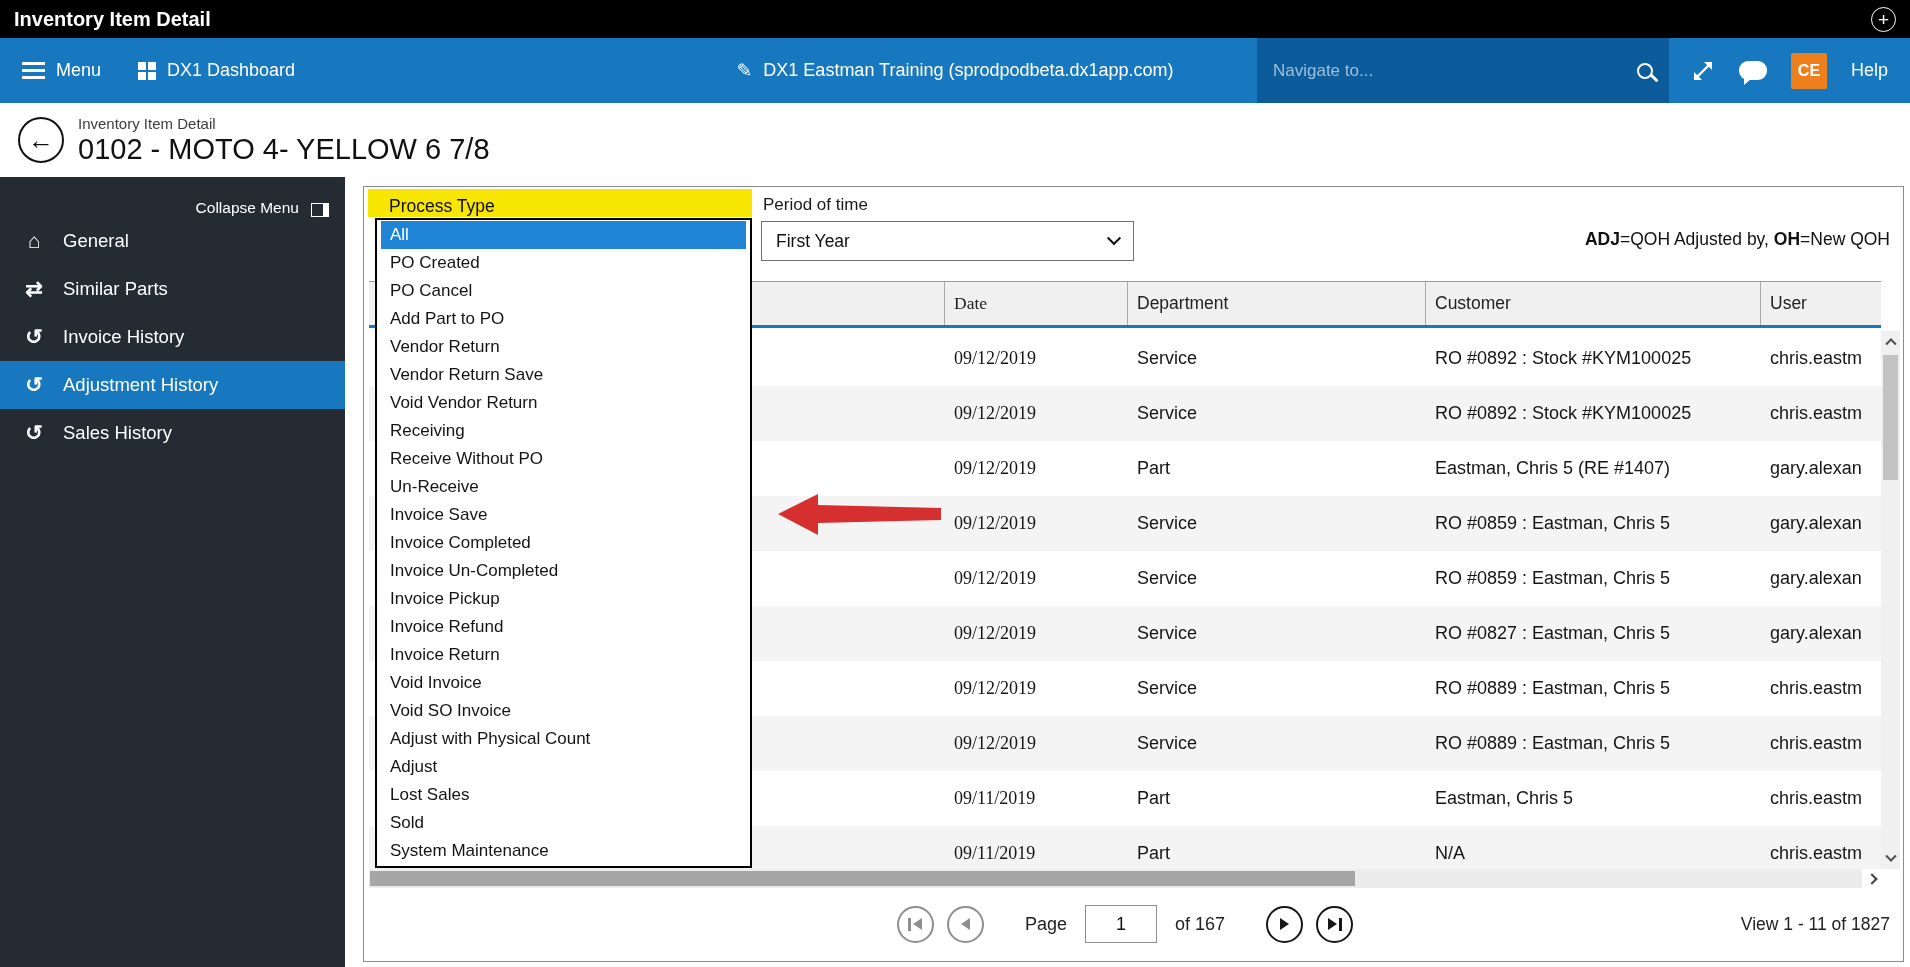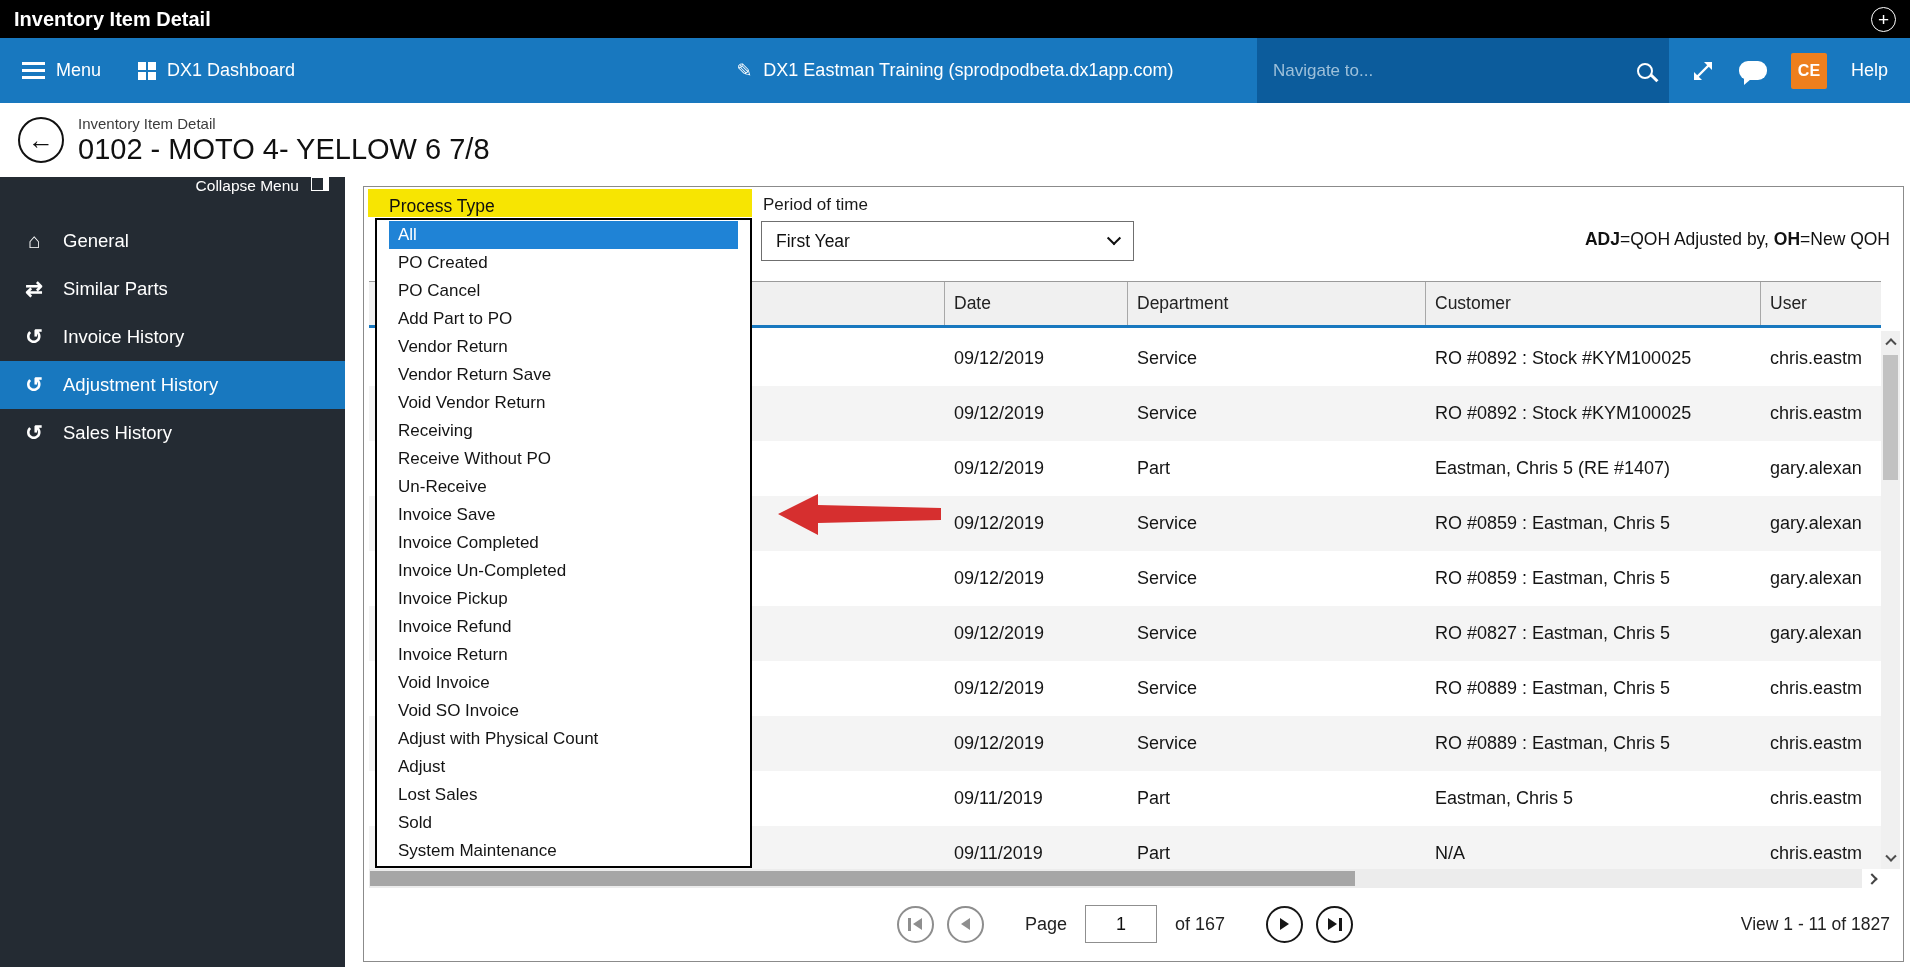"Collapse Menu" .collapse-row { align-items: flex-start -> flex-end }
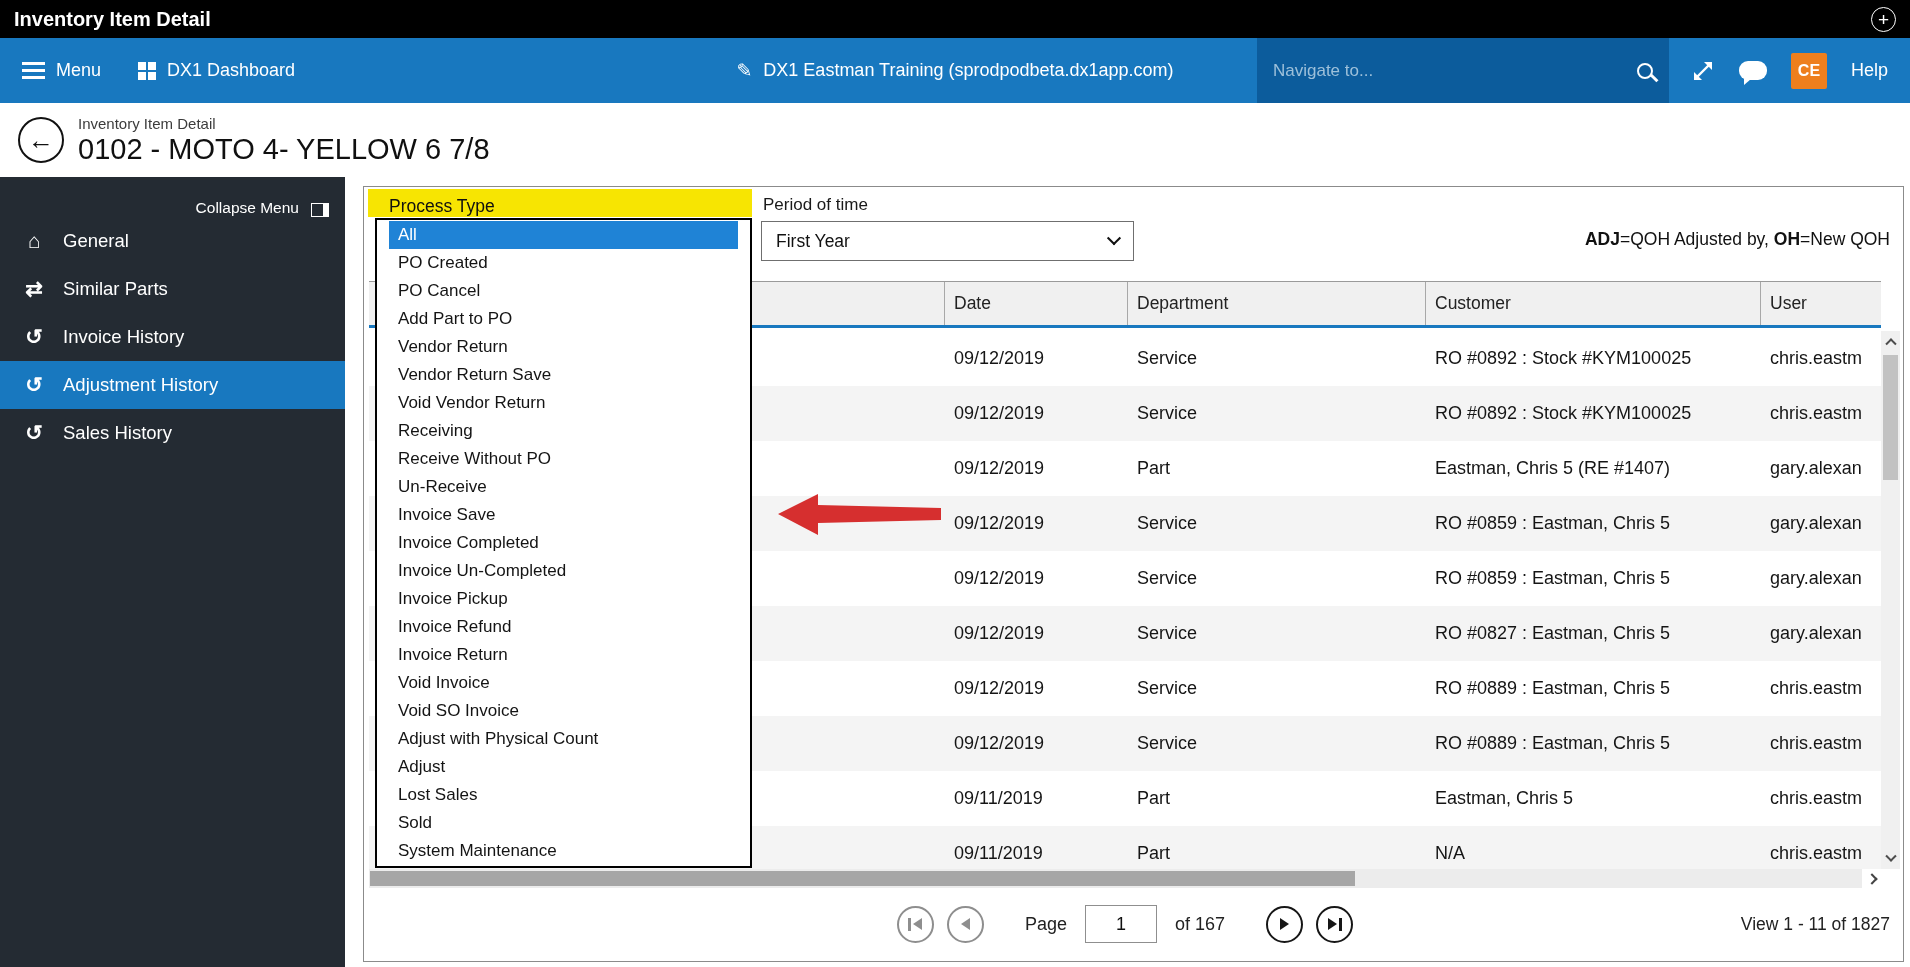"All" .dropdown { padding: 1px 12px -> 1px 4px }
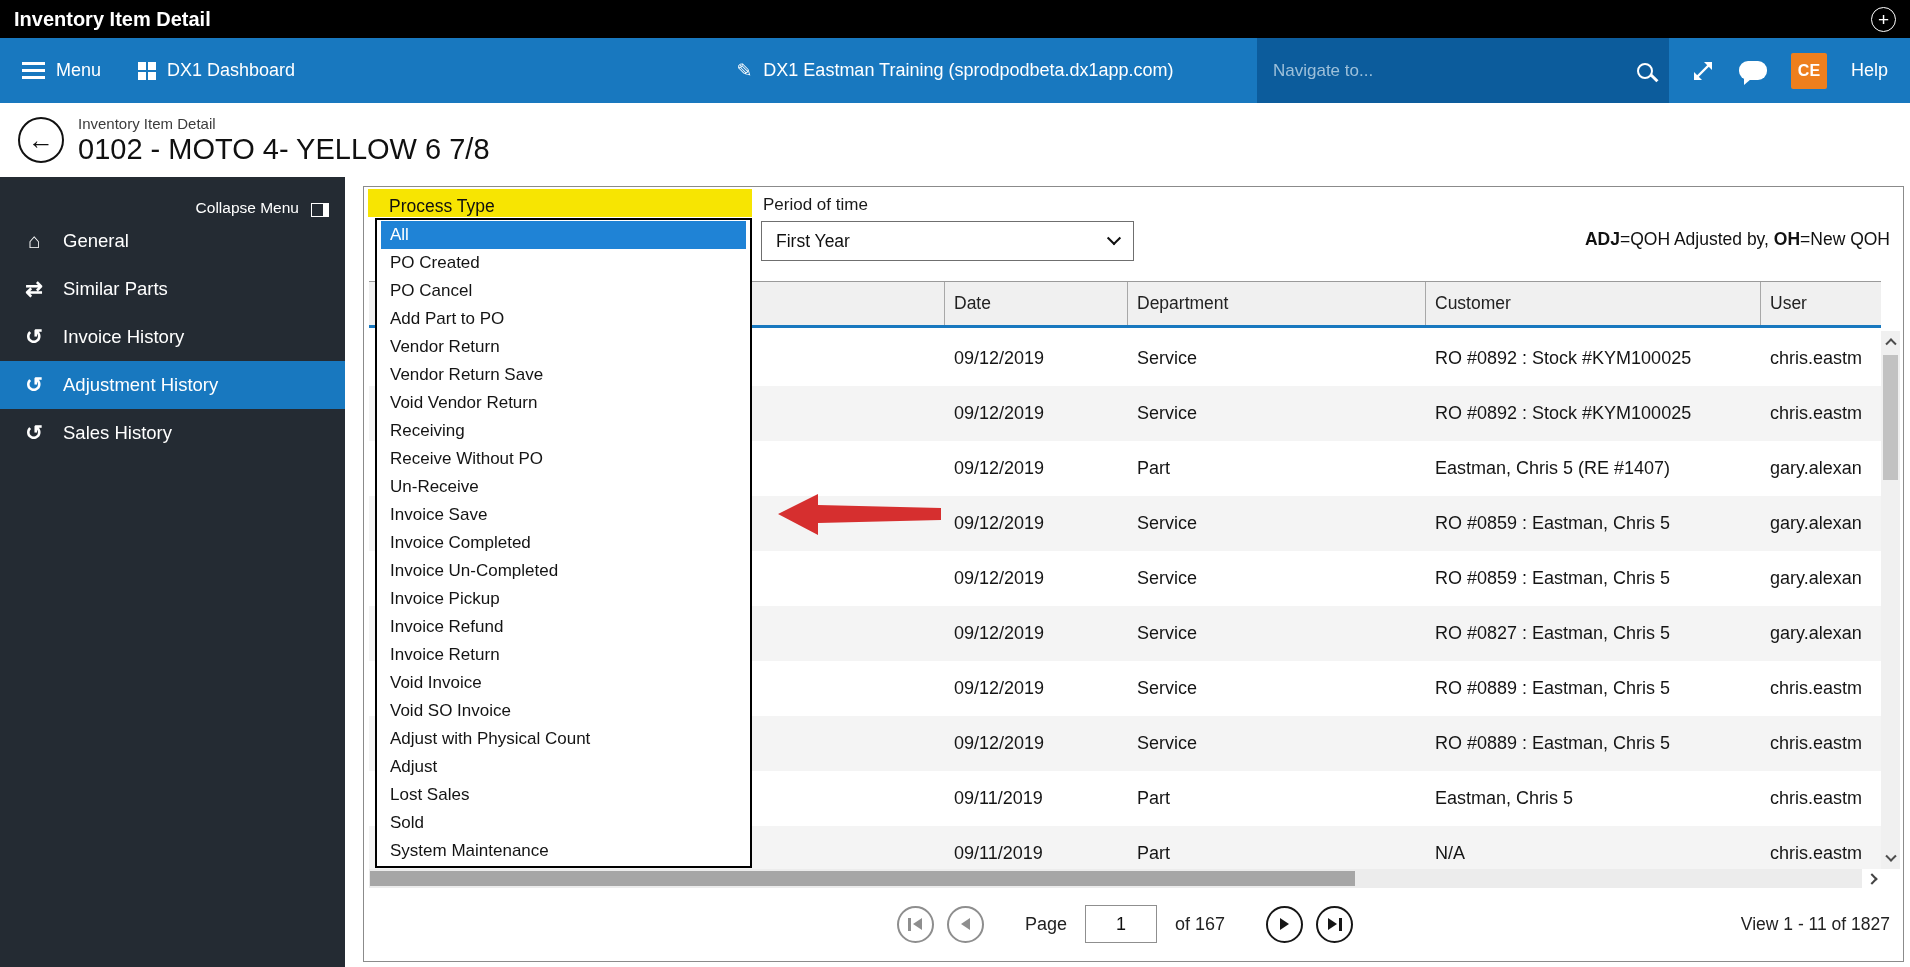"Date" .c1 { font-family: none -> Liberation Serif, serif }
